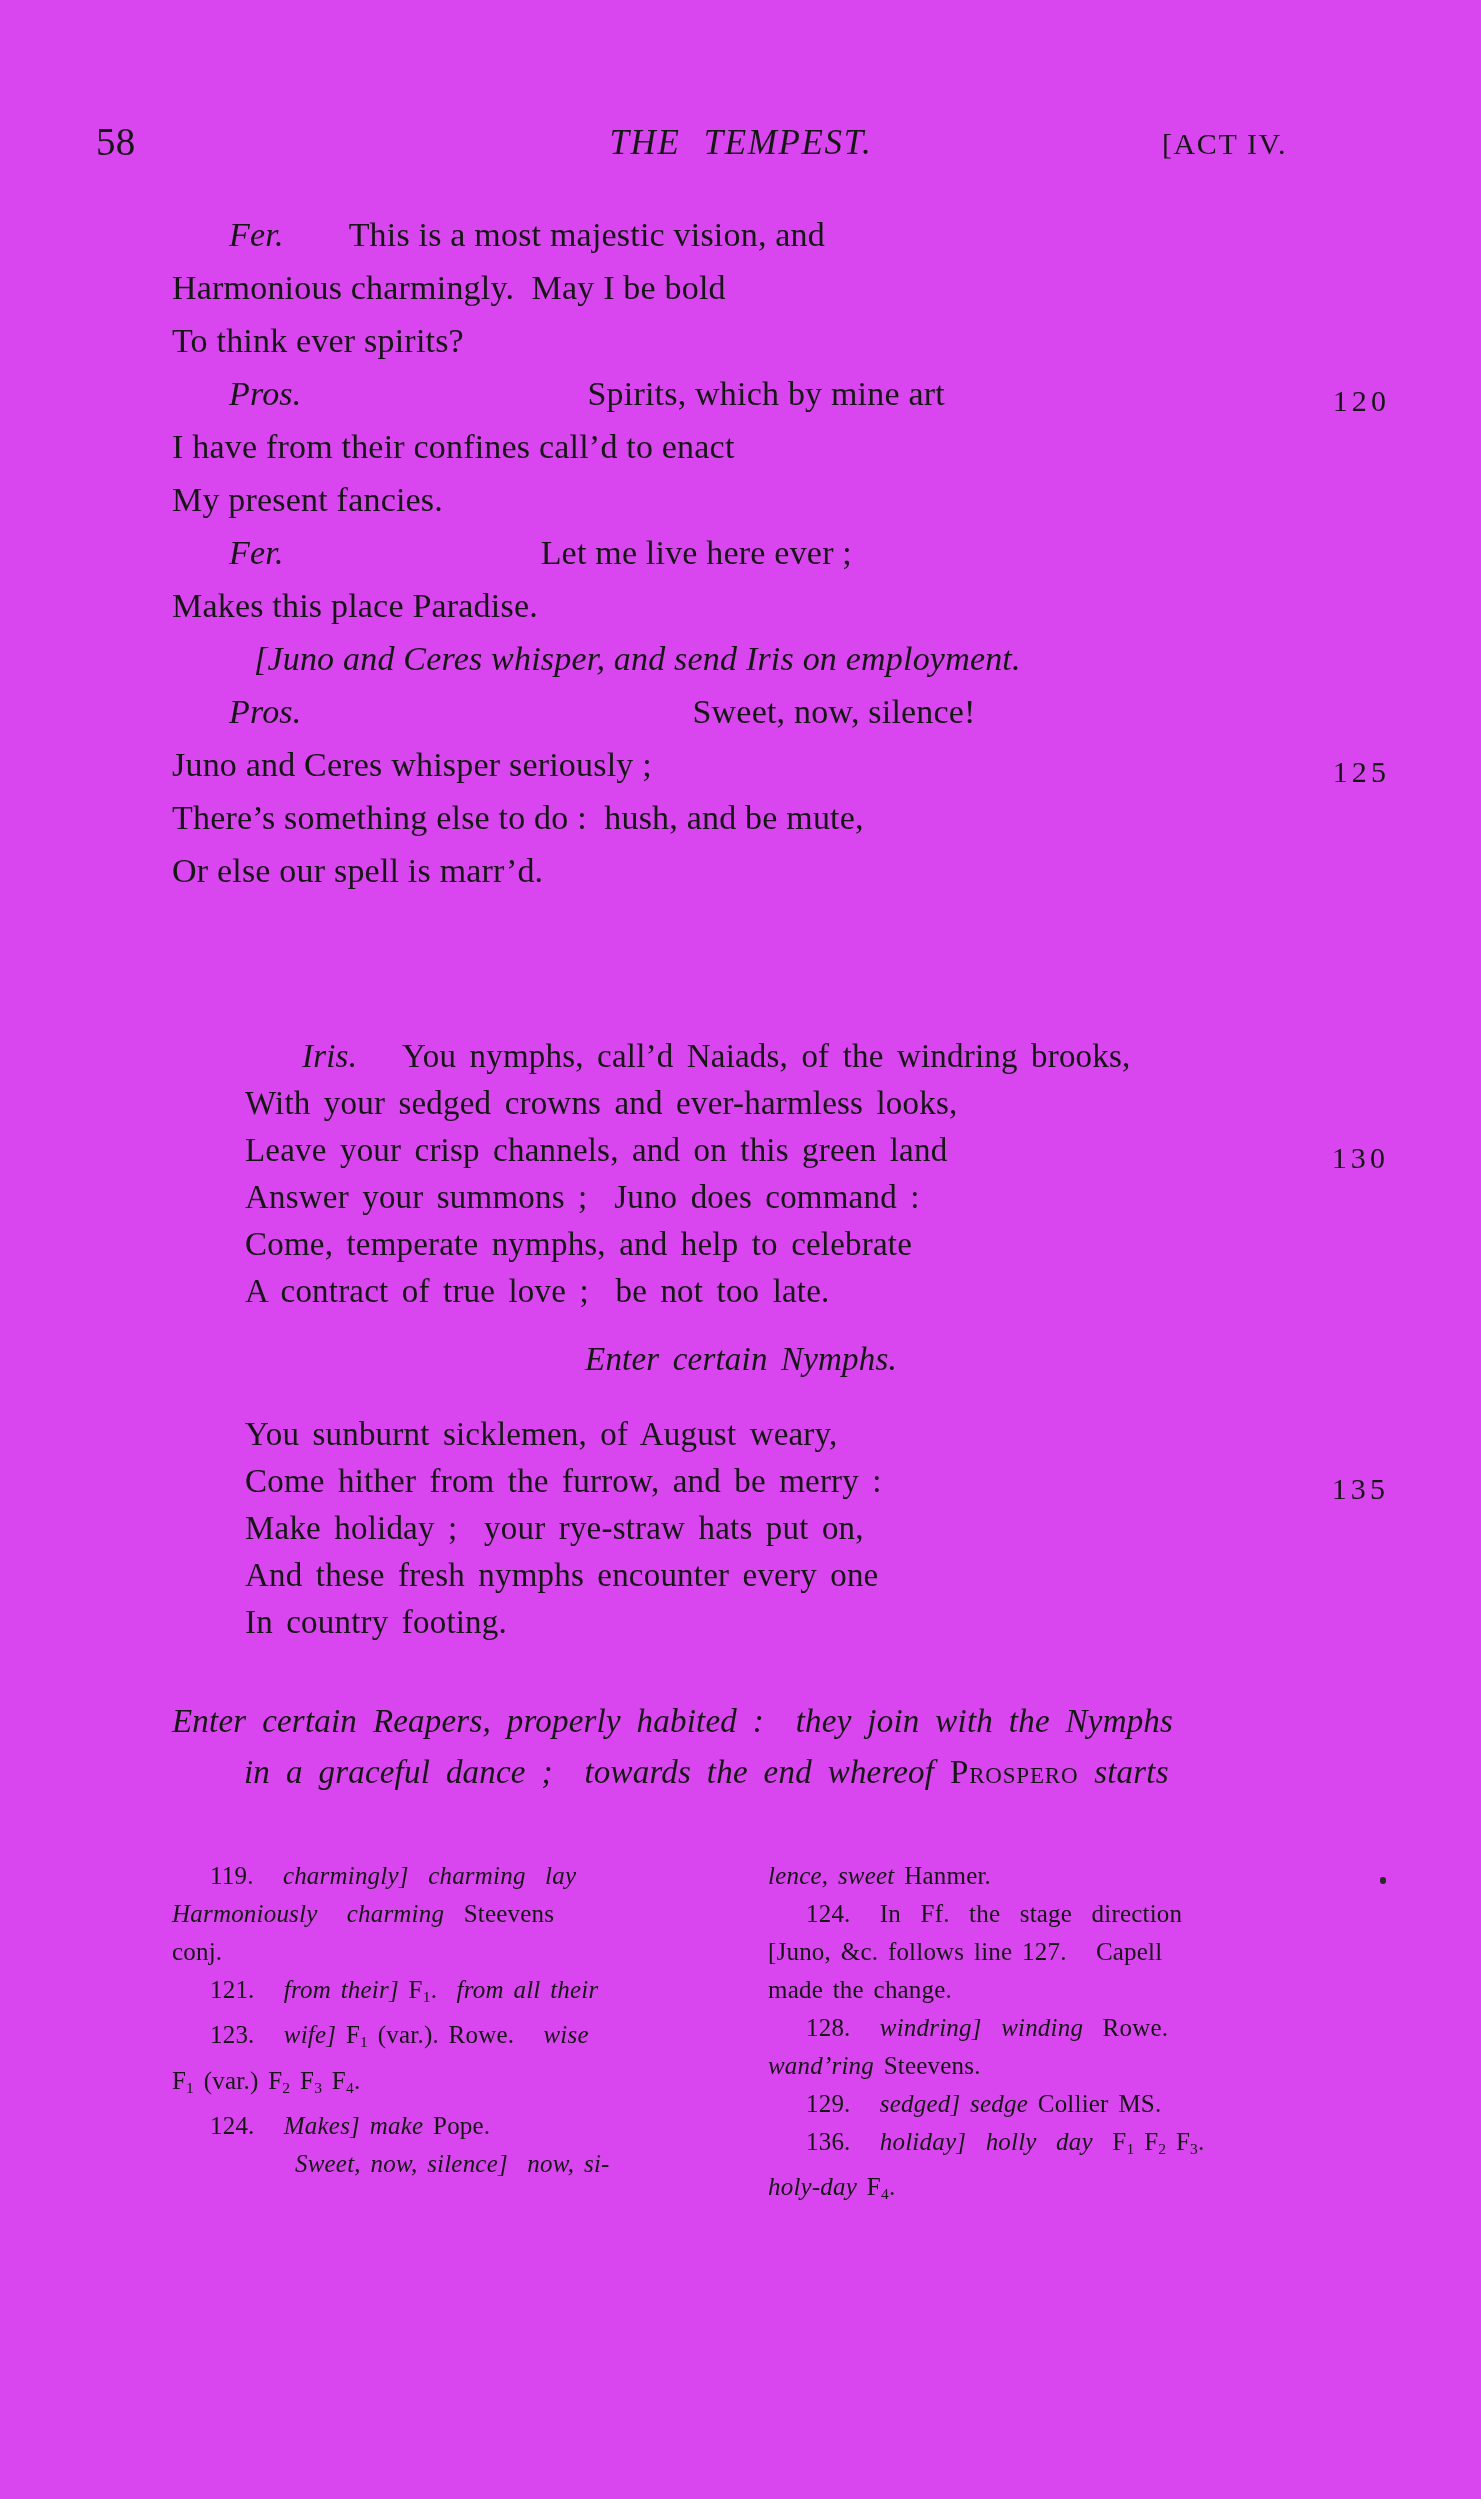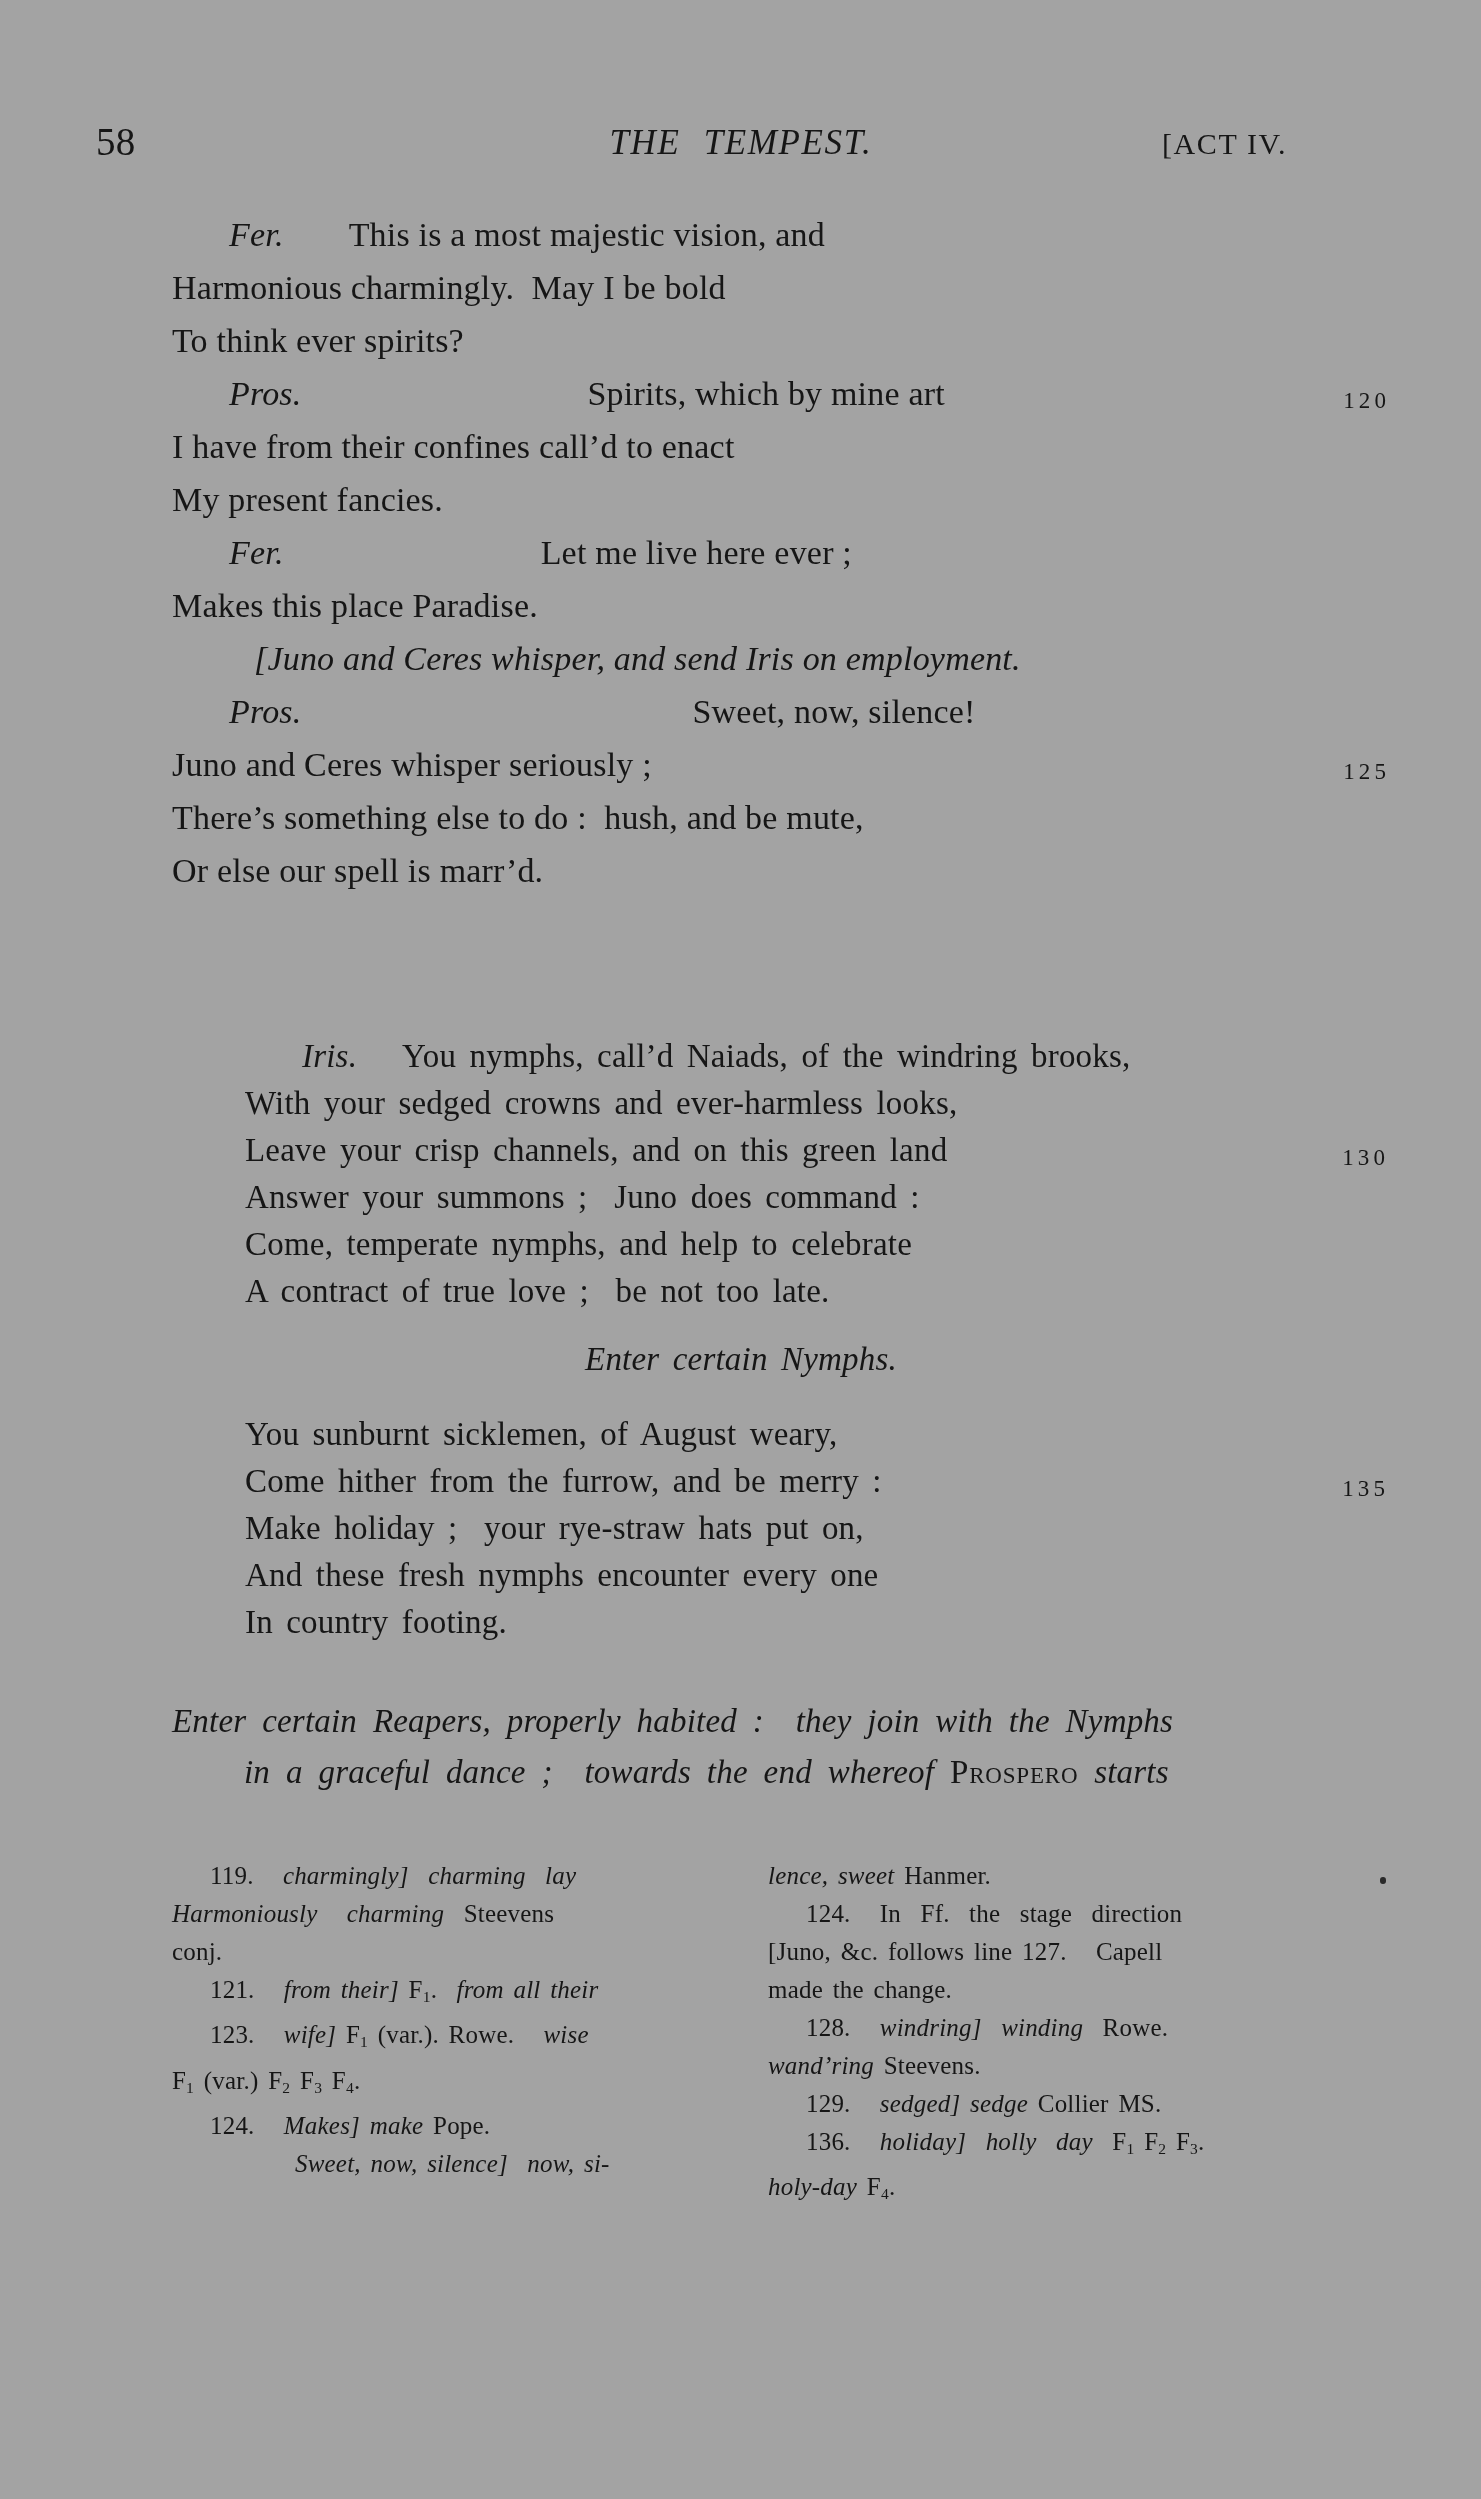"58" .page { background: #a3a3a3 -> #d946ef }
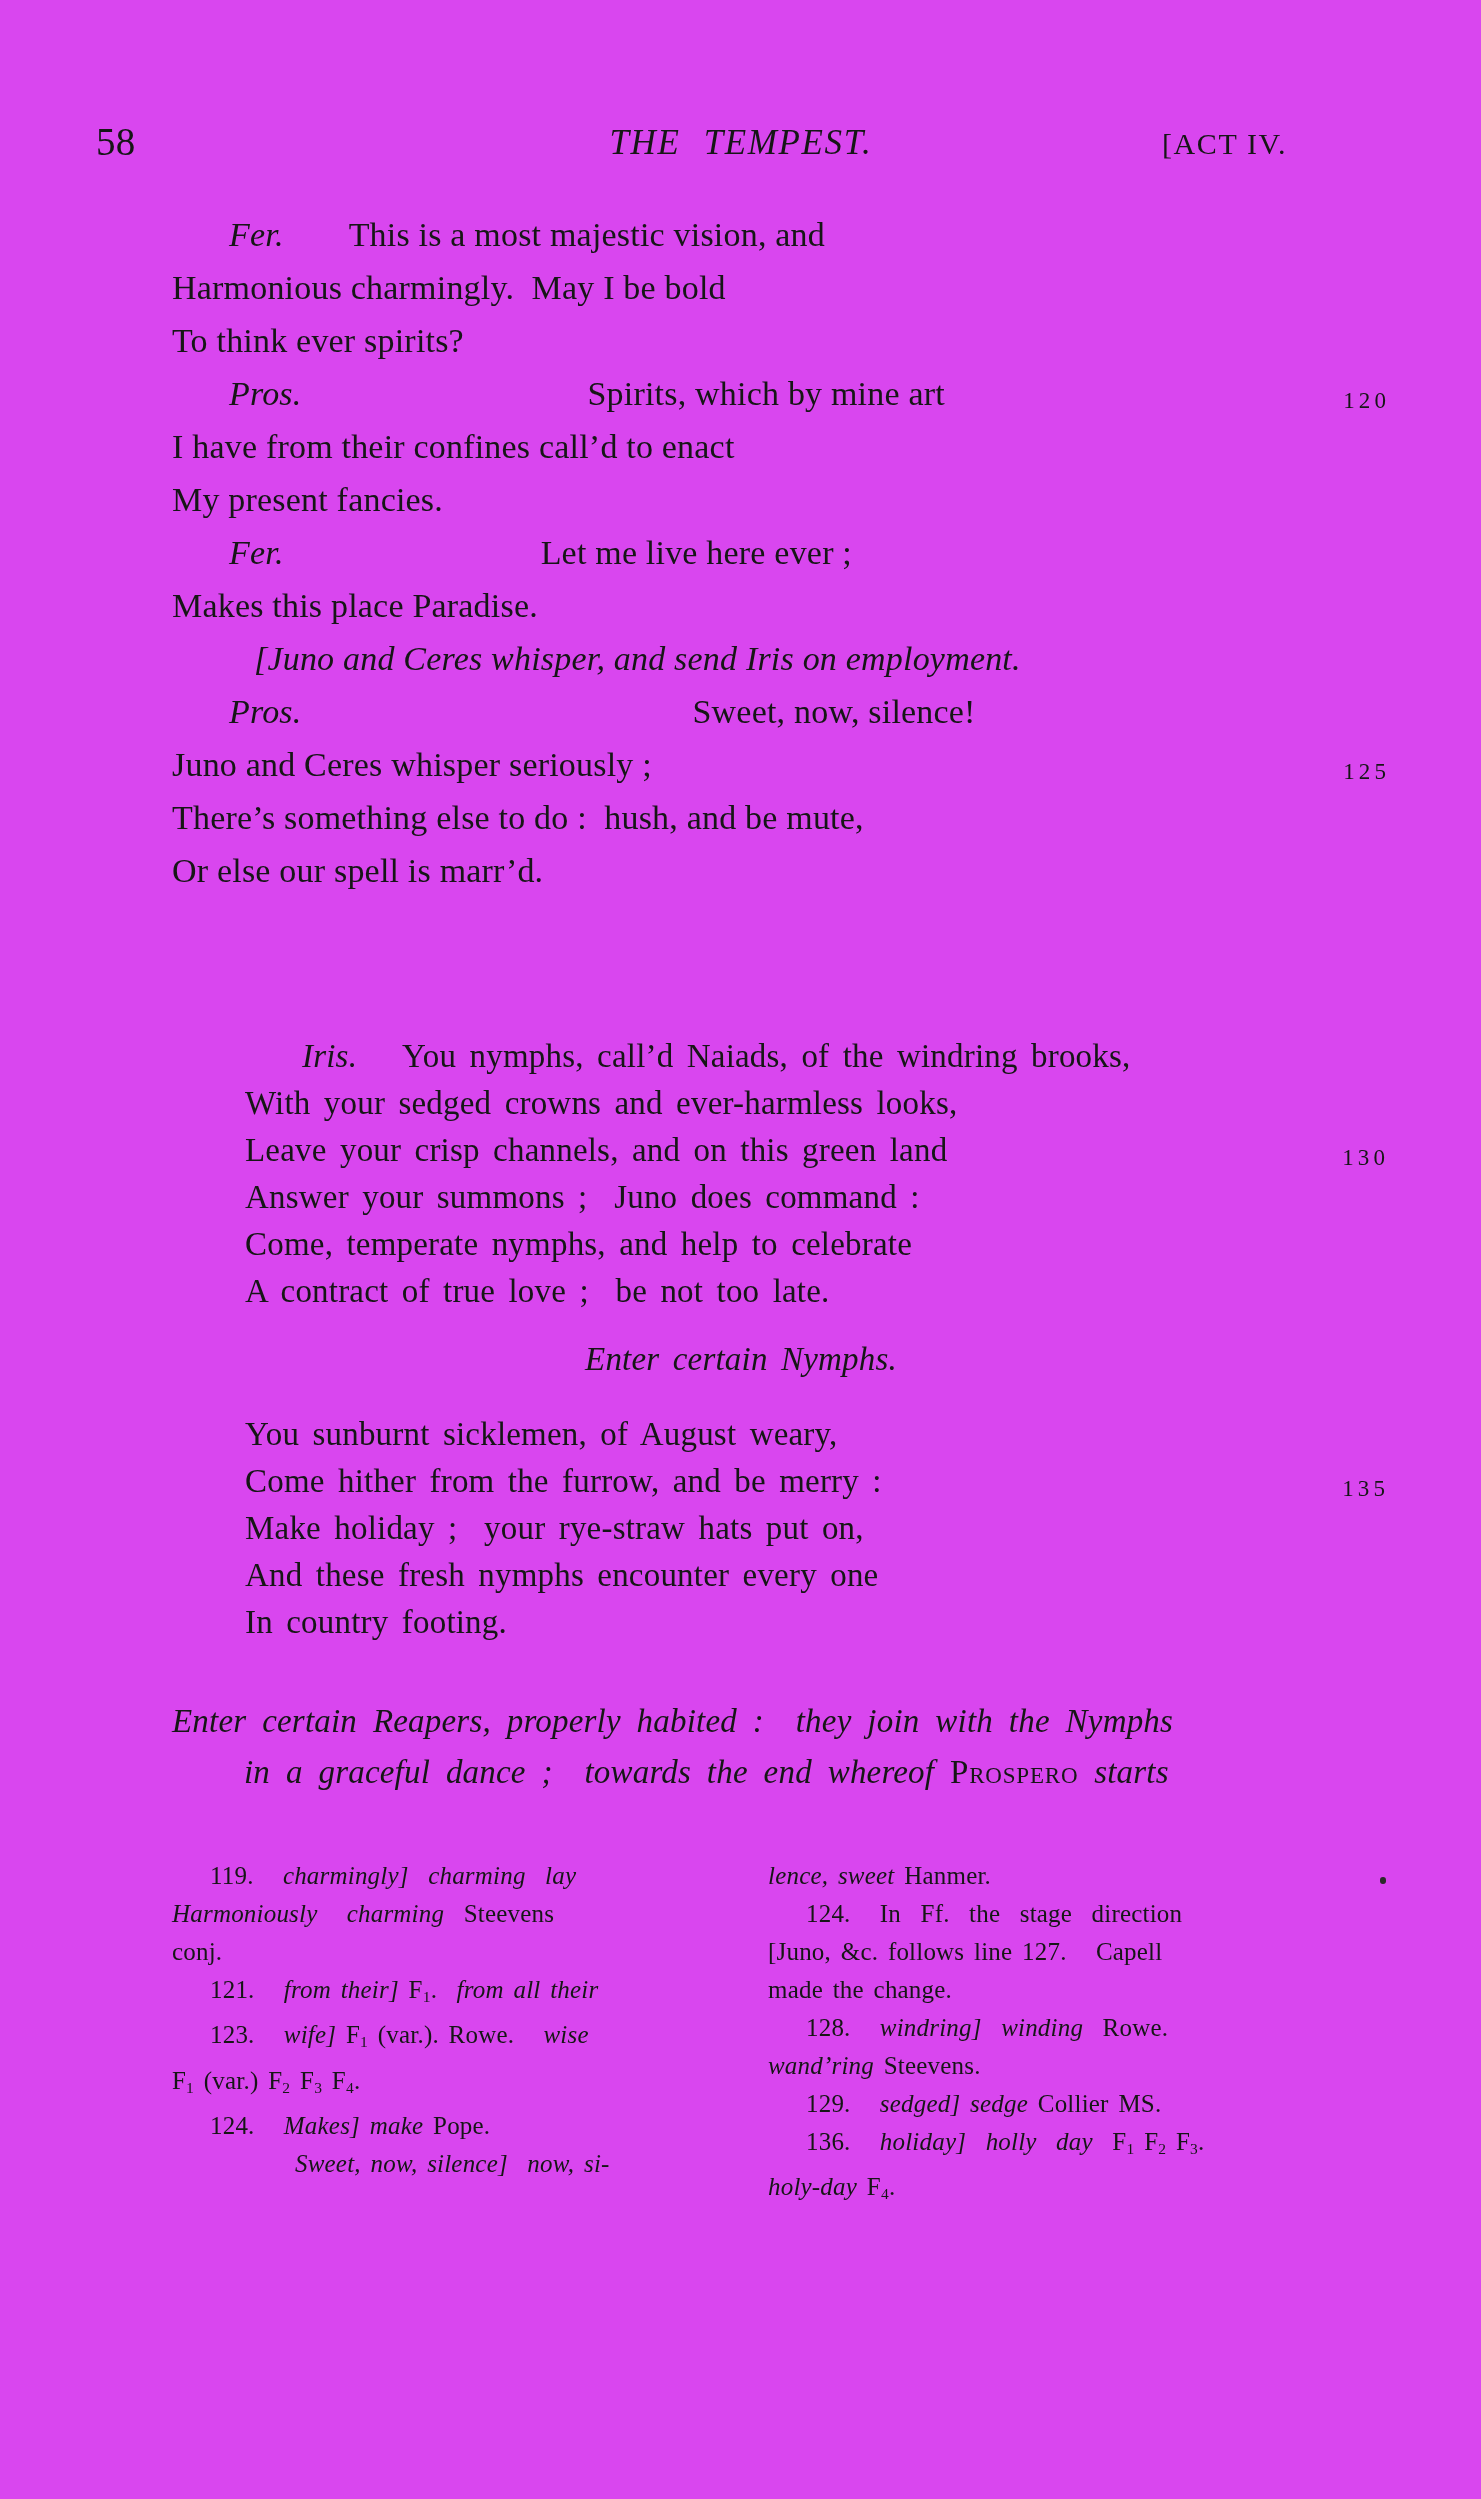"120" .lineno { font-size: 23px -> 30px }
